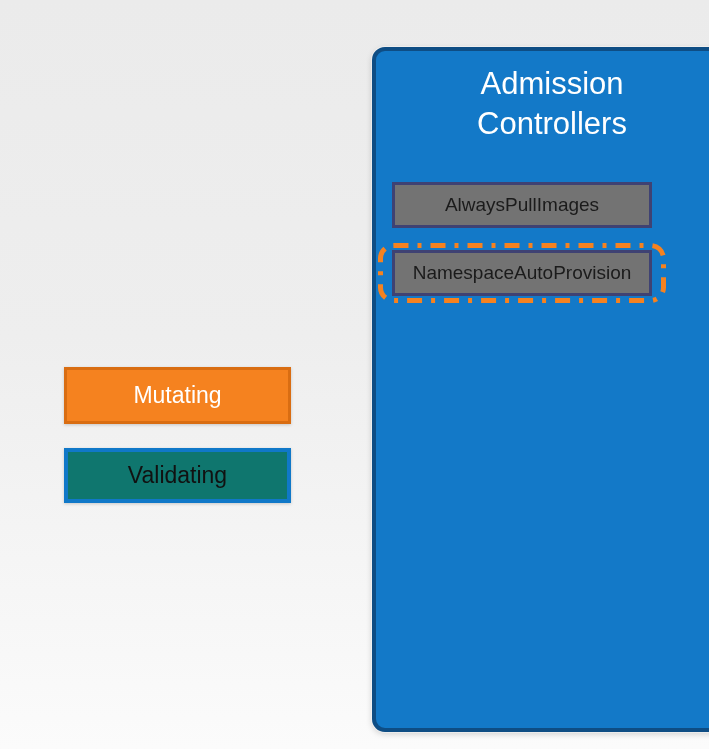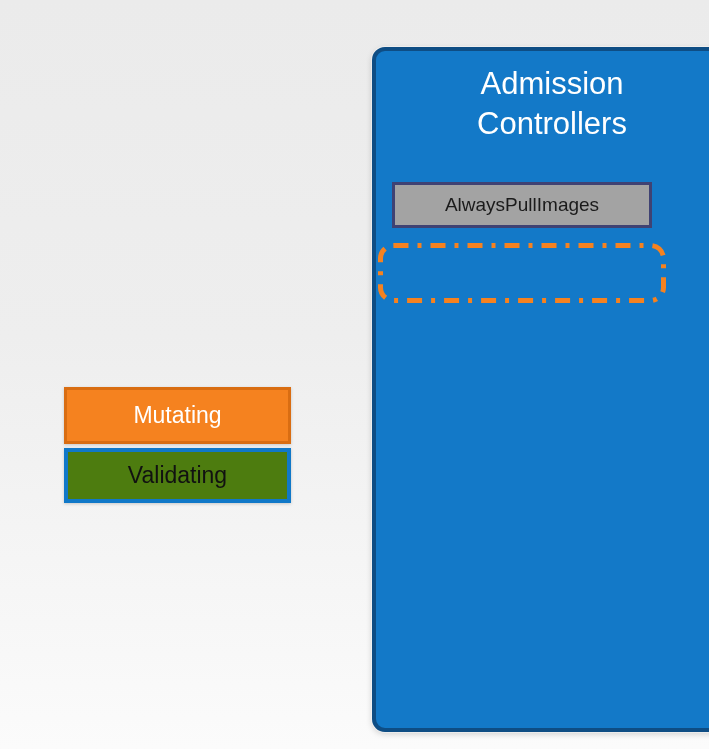"AlwaysPullImages" .ctrl-box { background: #a3a3a3 -> #737373 }
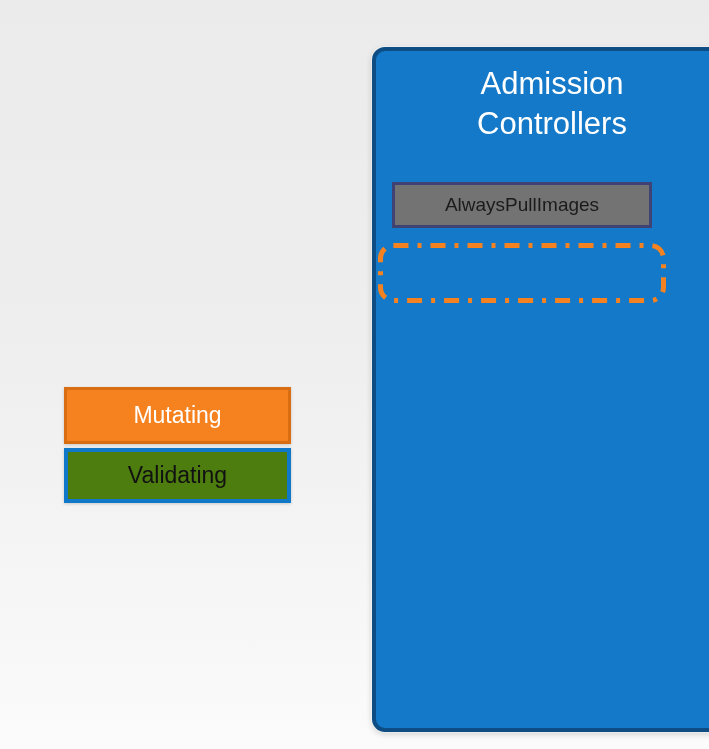"NamespaceAutoProvision" div.ctrl-box { html: none -> <div> <span>NamespaceAutoProvision</span> </div> }
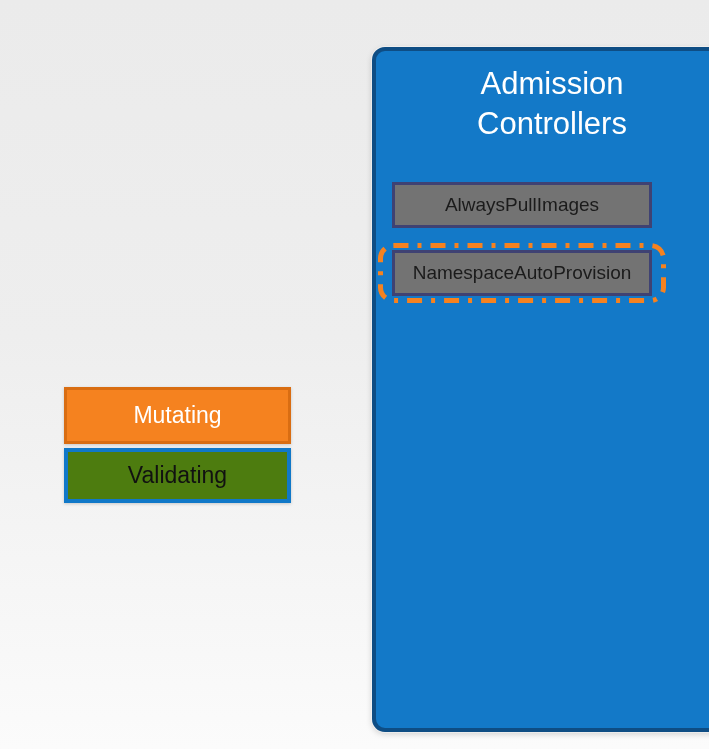"Mutating" .legend-mutating { top: 387px -> 367px }
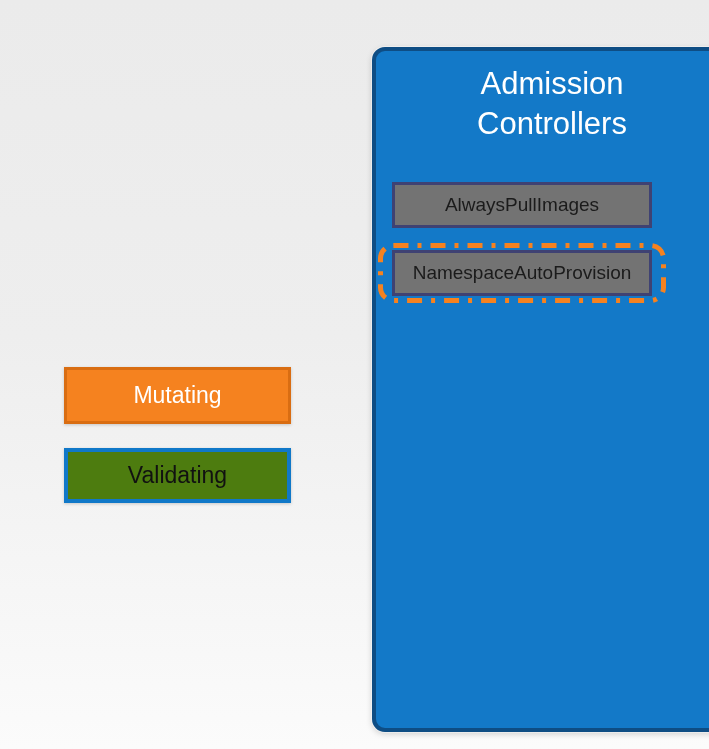"Validating" .legend-validating { background: #4d7c0f -> #0f766e }
